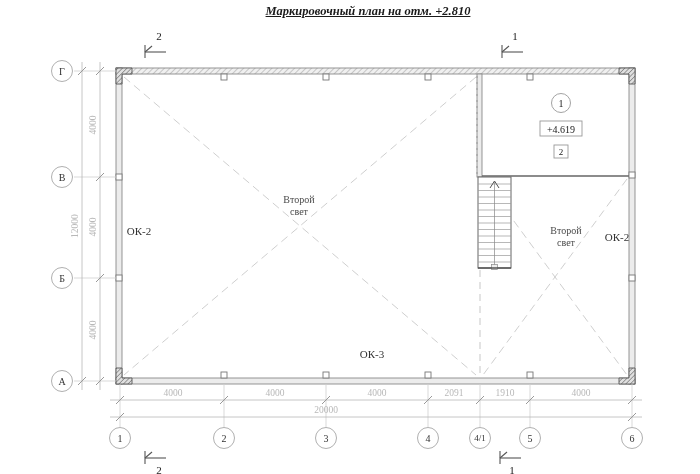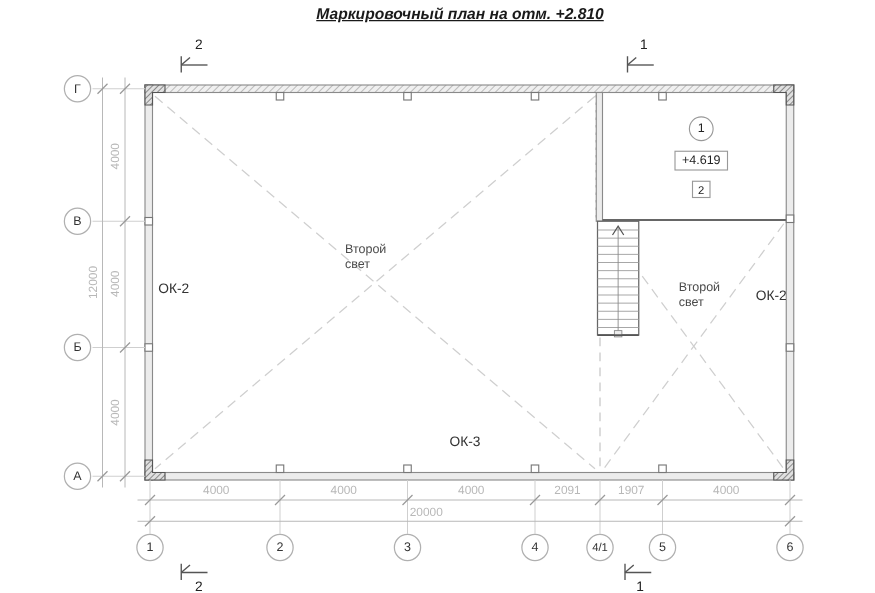"Маркировочный план на отм. +2.810" .canvas { font-family: Liberation Sans, sans-serif -> Liberation Serif, serif }
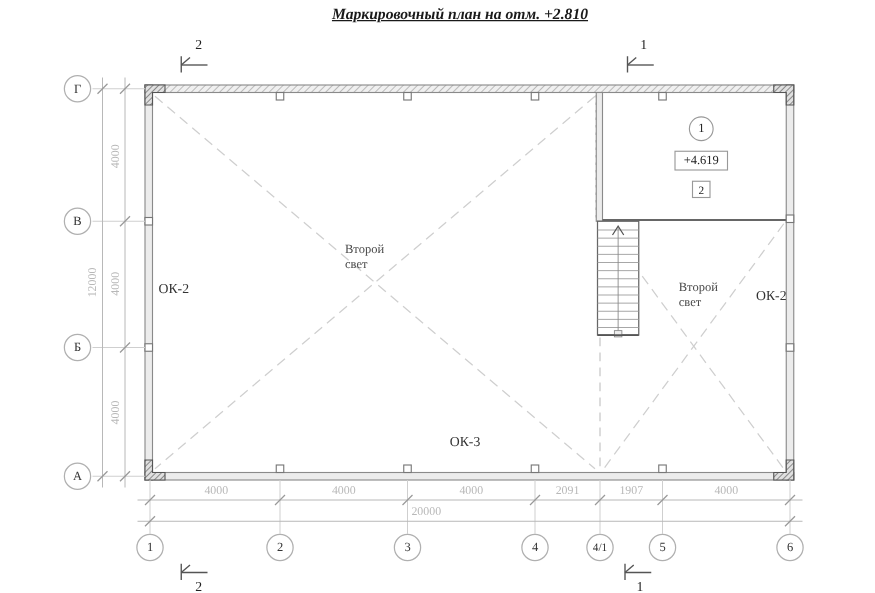"Второй свет" .svet { text-align: left -> center }
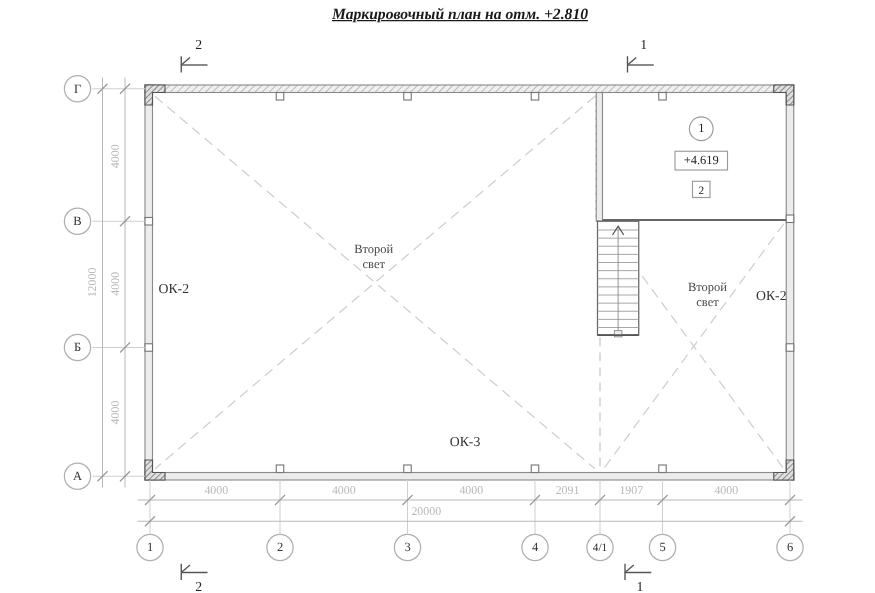"1907" div.dim { text: 1907 -> 1910 }
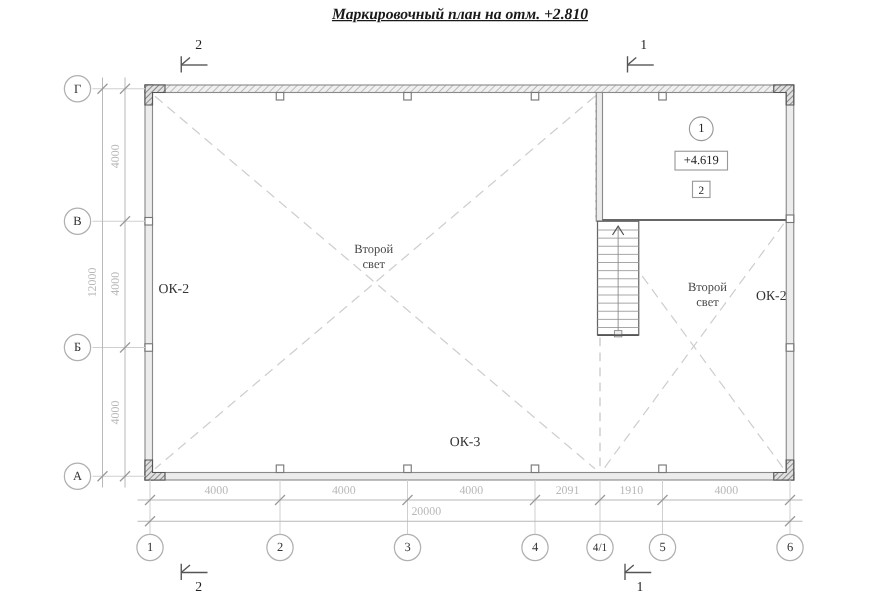"20000" div.dim { left: 341px -> 326px }
